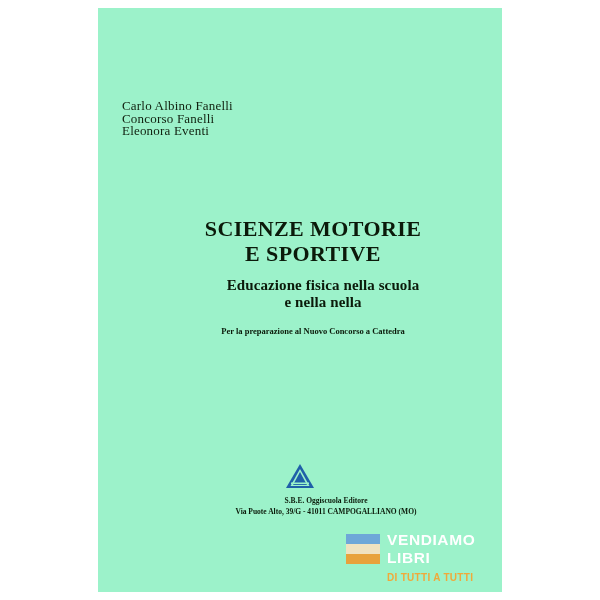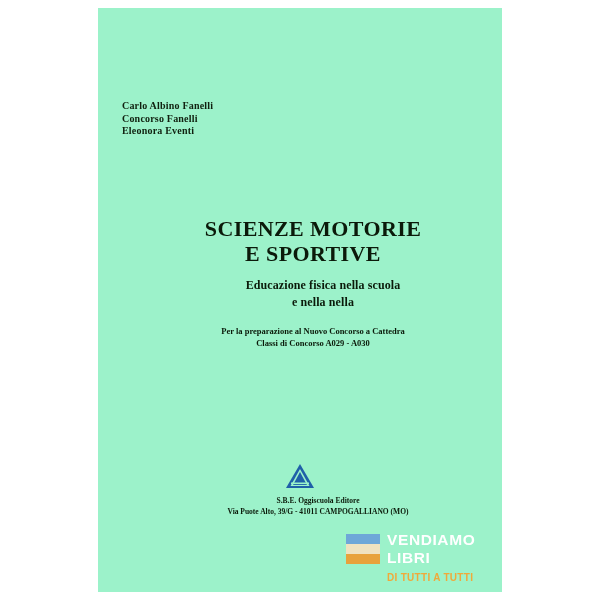"Carlo Albino Fanelli" .authors { font-size: 10px -> 13px; font-weight: bold -> normal }
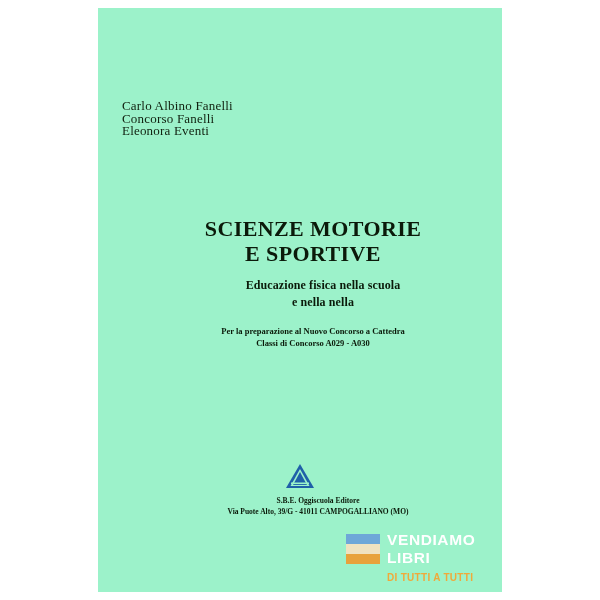"Educazione fisica nella scuola" .subtitle { font-size: 12px -> 15px }
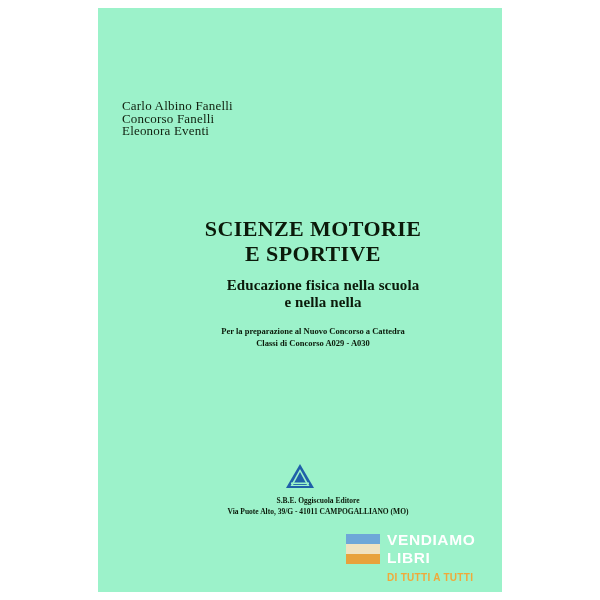"Classi di Concorso A029 -" div { html: <div>Classi di Concorso A029 - A030</div> -> none }
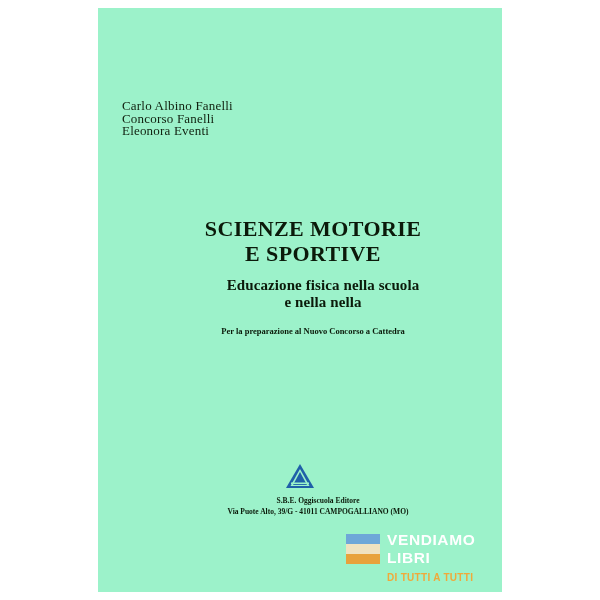"S.B.E. Oggiscuola Editore" .publisher { left: 0 -> 8px }
